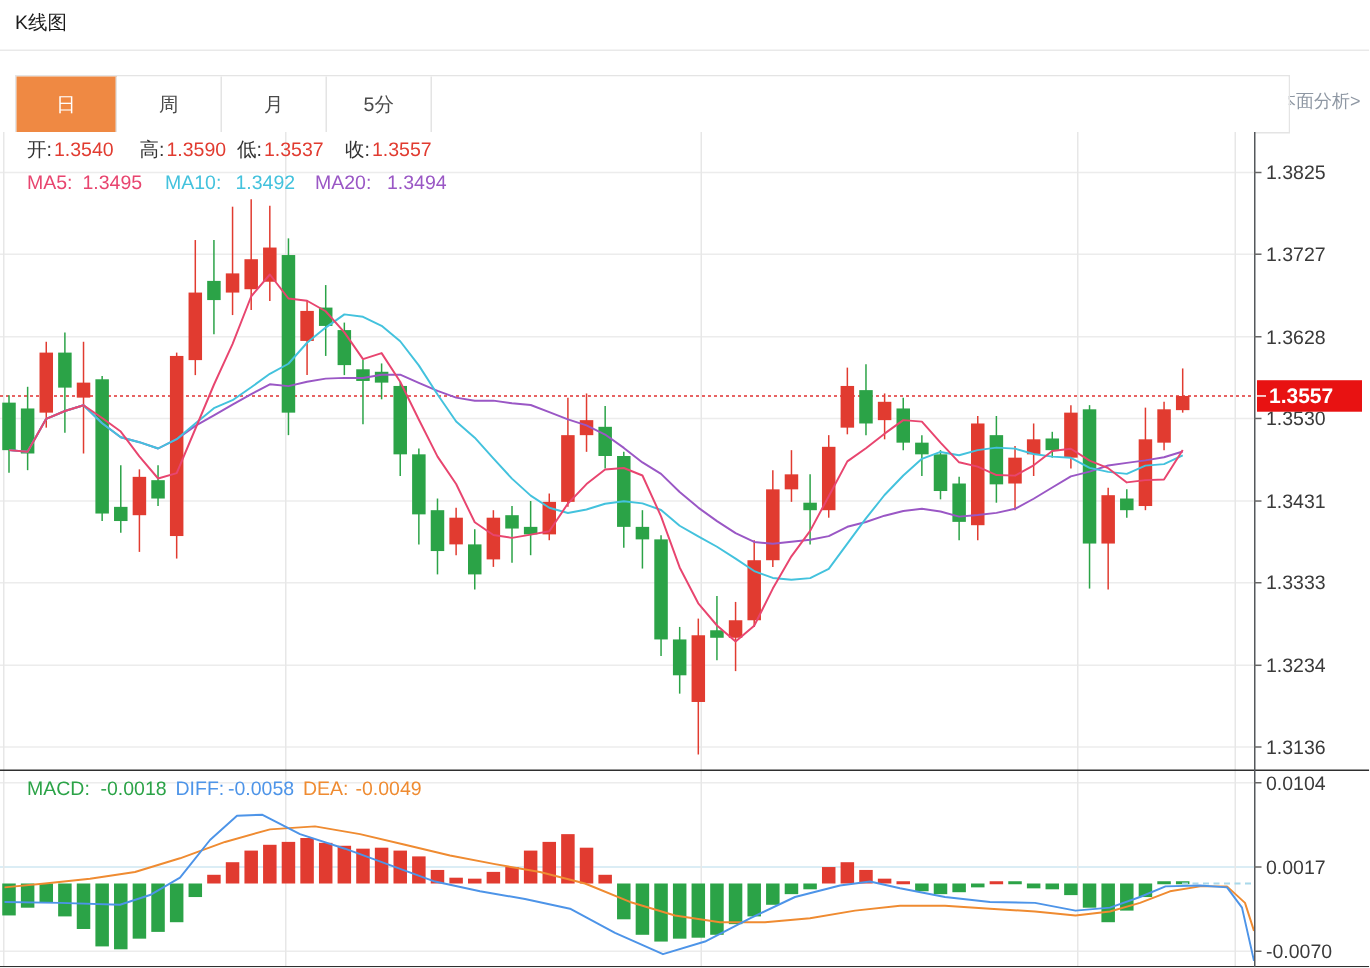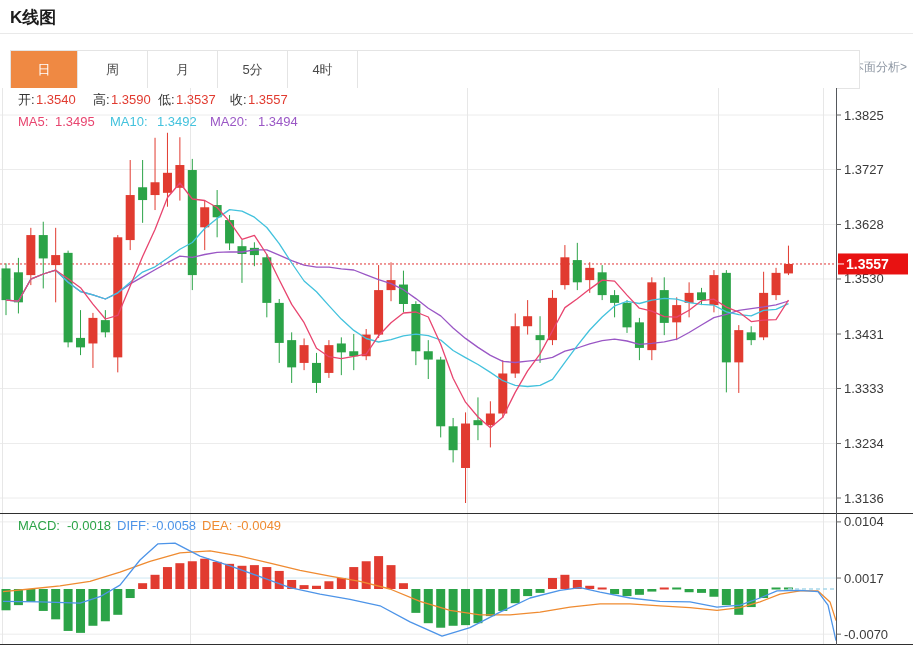"K线图" .hdr-title { font-size: 17px -> 13px; font-weight: bold -> normal }
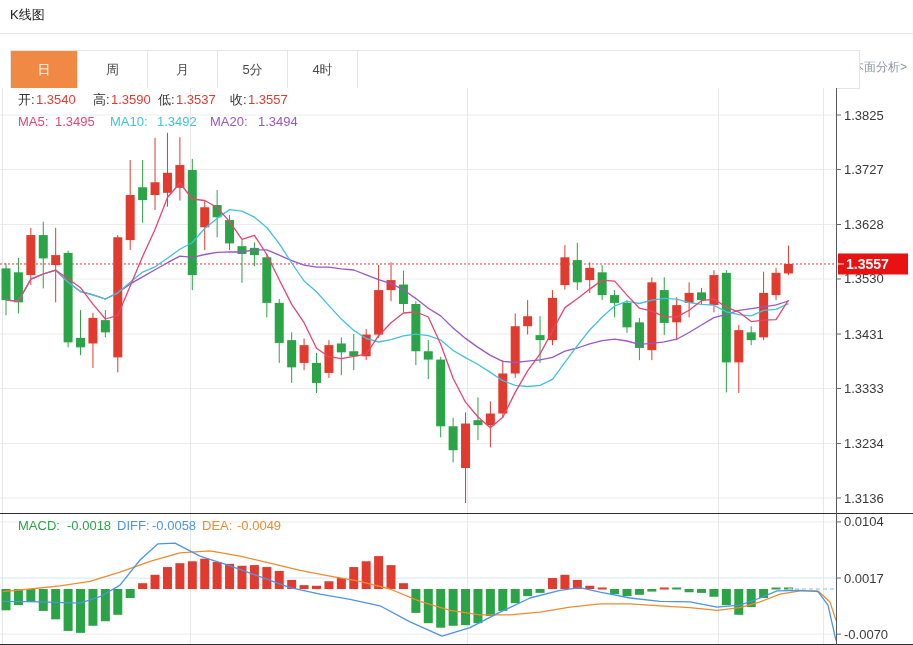"4时" div.tab { html: <div>4时</div> -> none }
